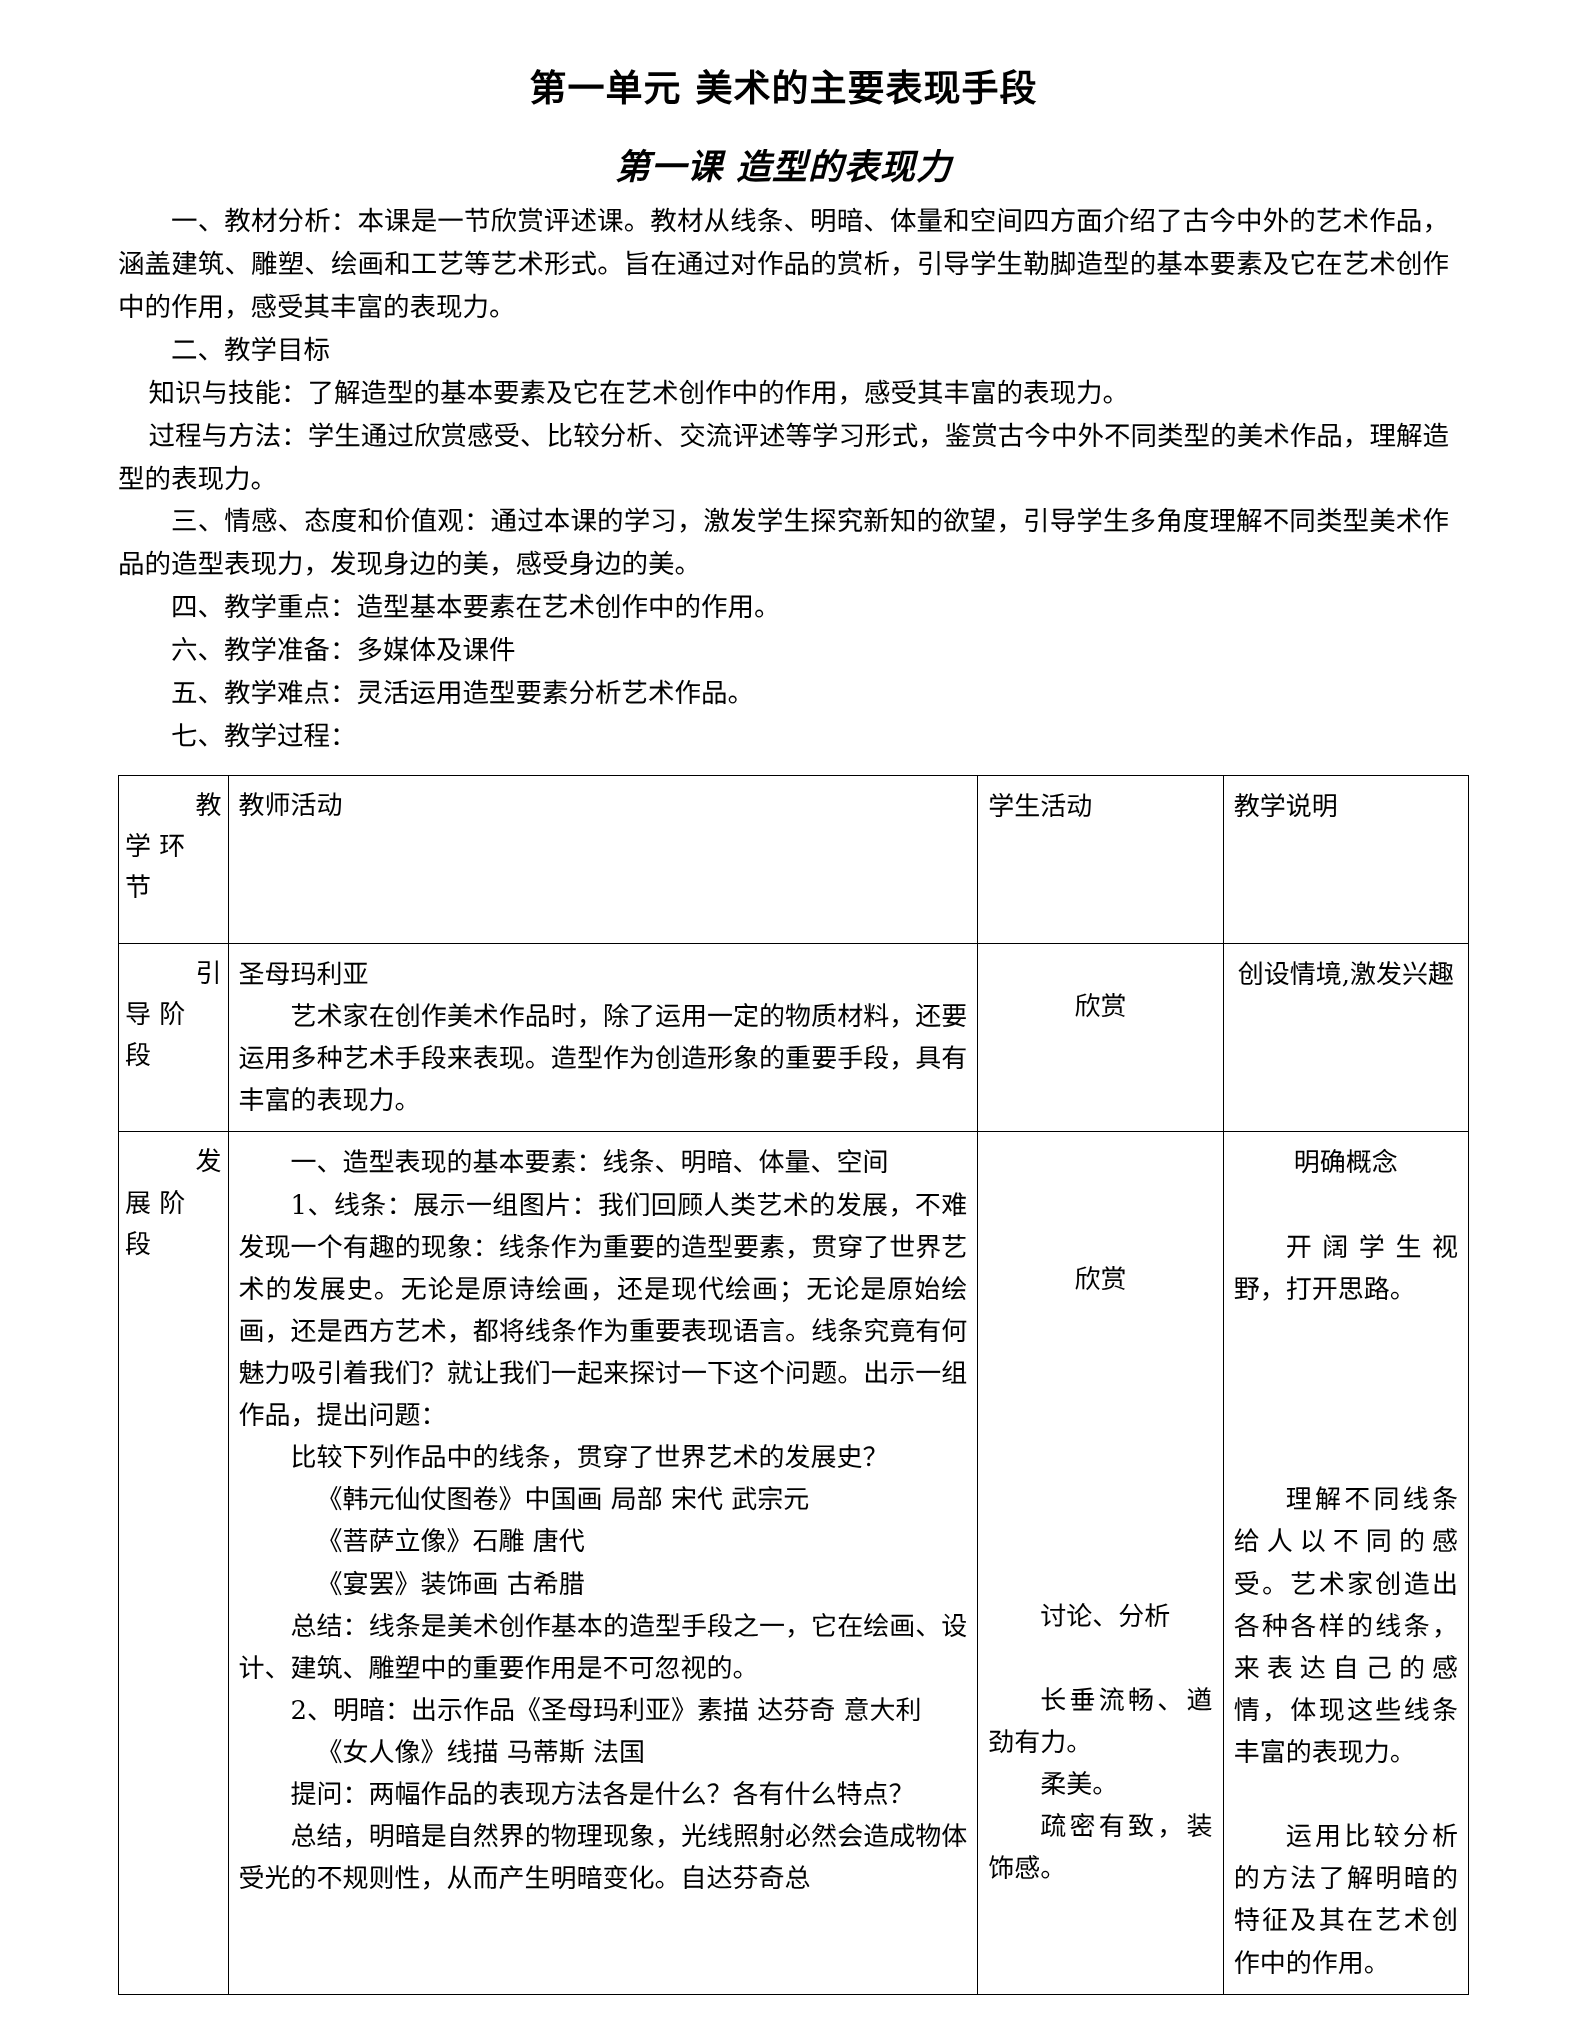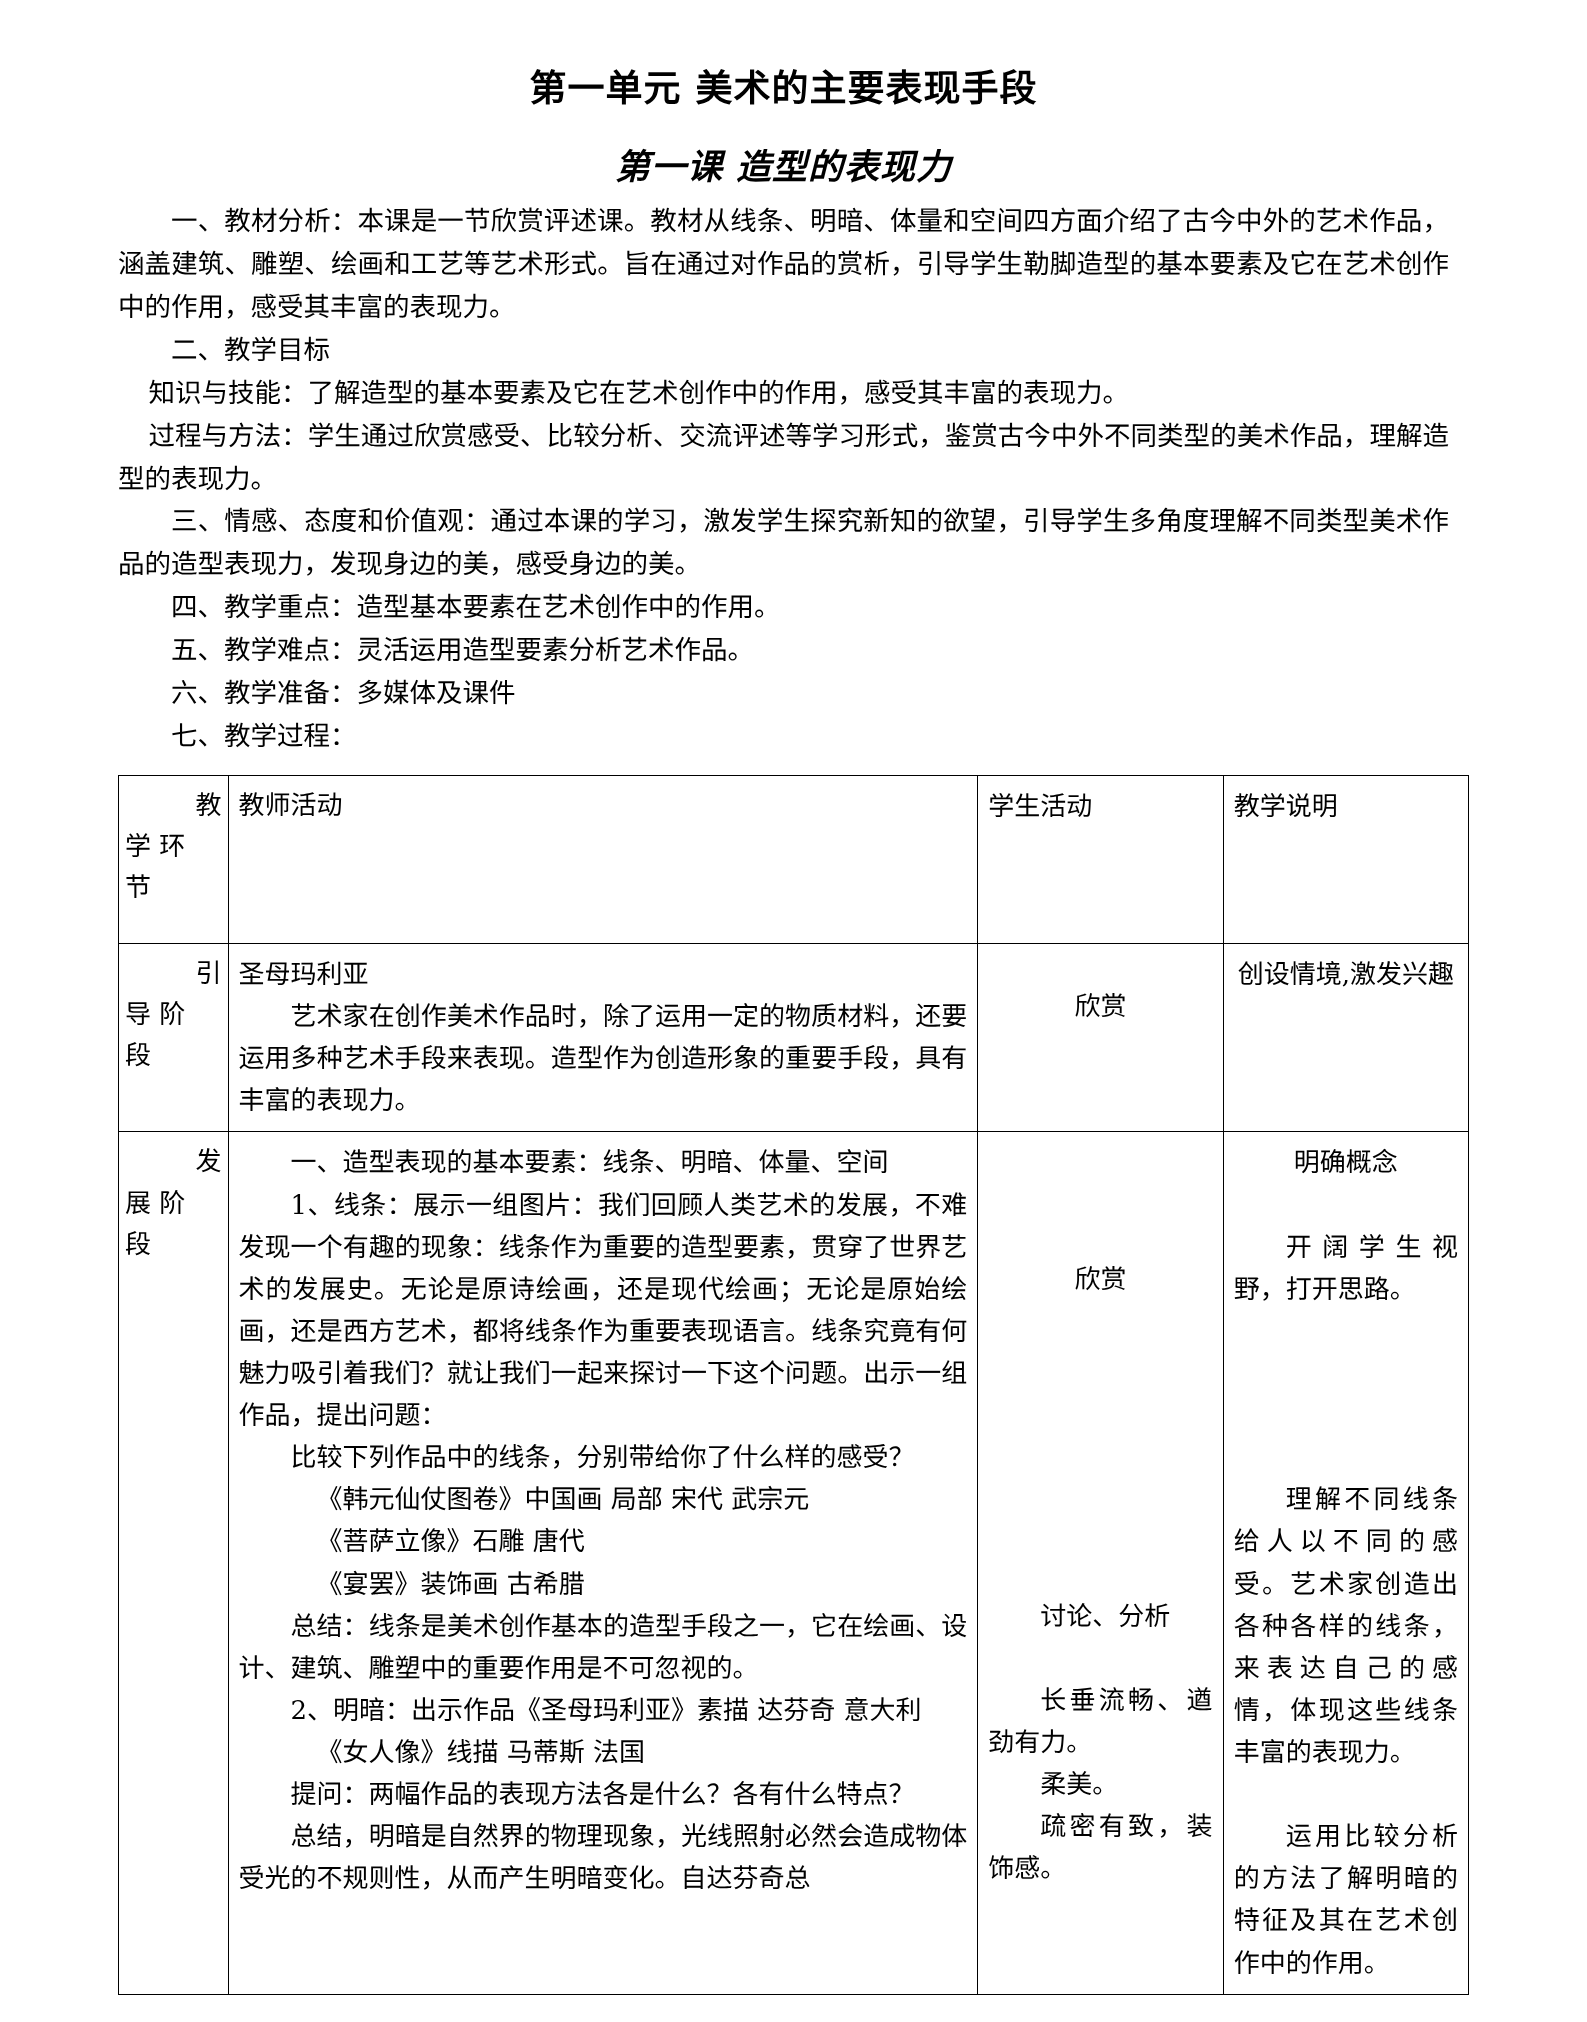"五、教学难点：灵活运用造型要素分析艺术作品。" p.para { order: before "六、教学准备：多媒体及课件" -> after "六、教学准备：多媒体及课件" }
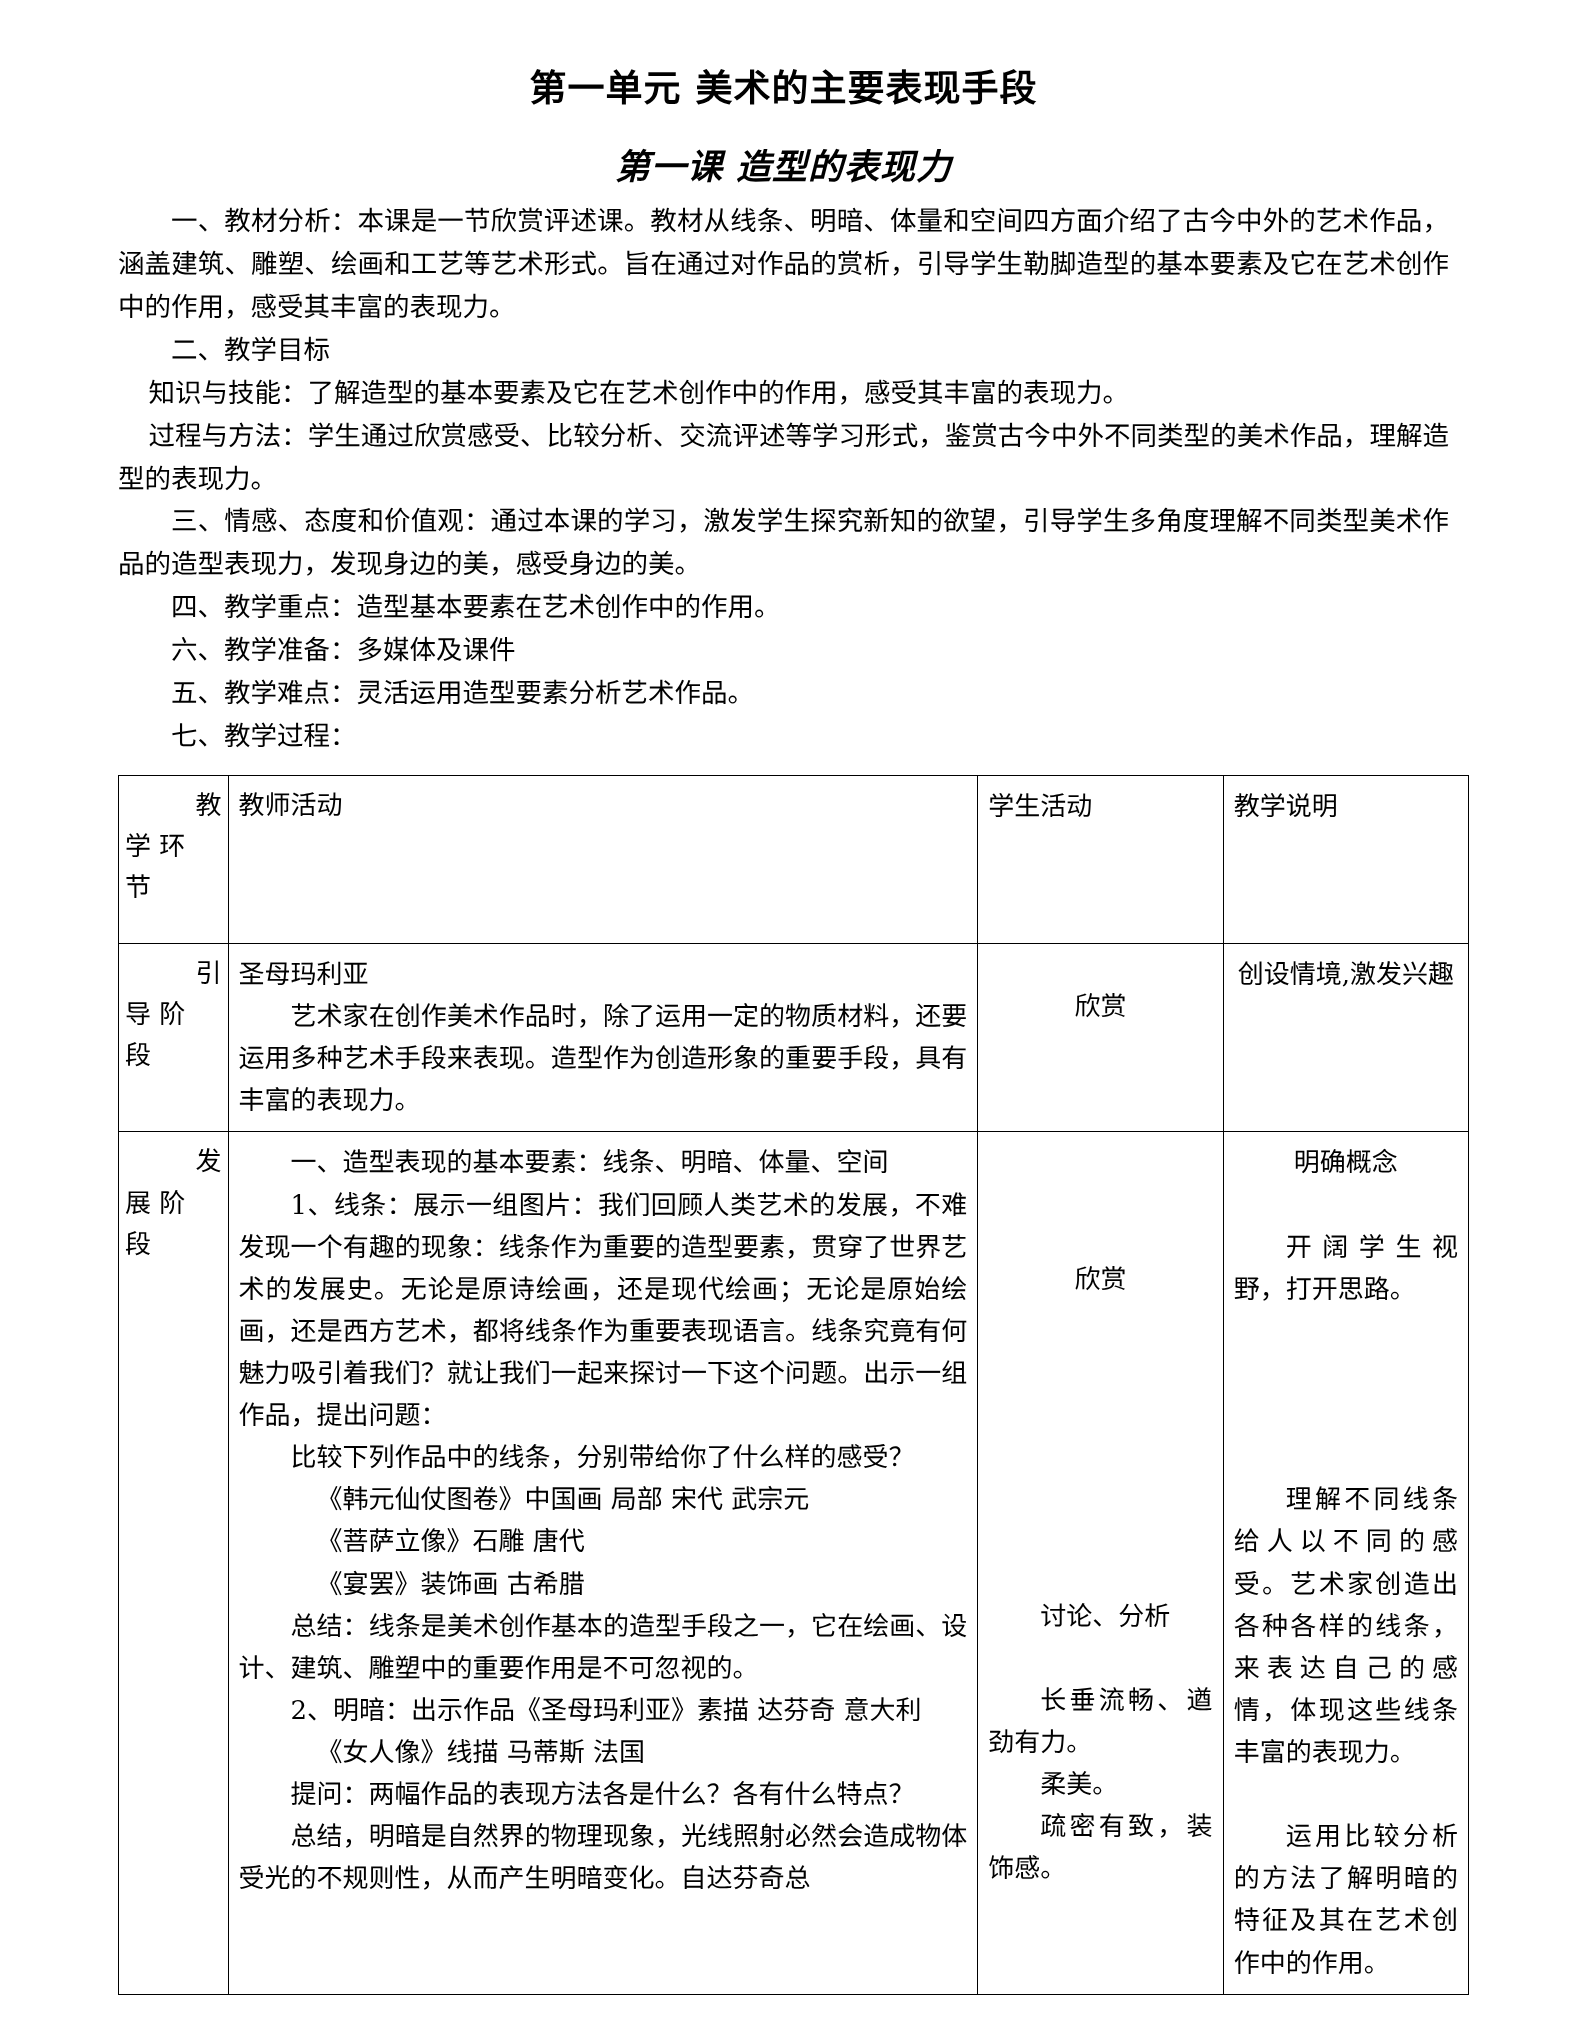"比较下列作品中的线条，分别带给你了什么样的感受？" p { text: 分别带给你了什么样的感受 -> 贯穿了世界艺术的发展史 }
